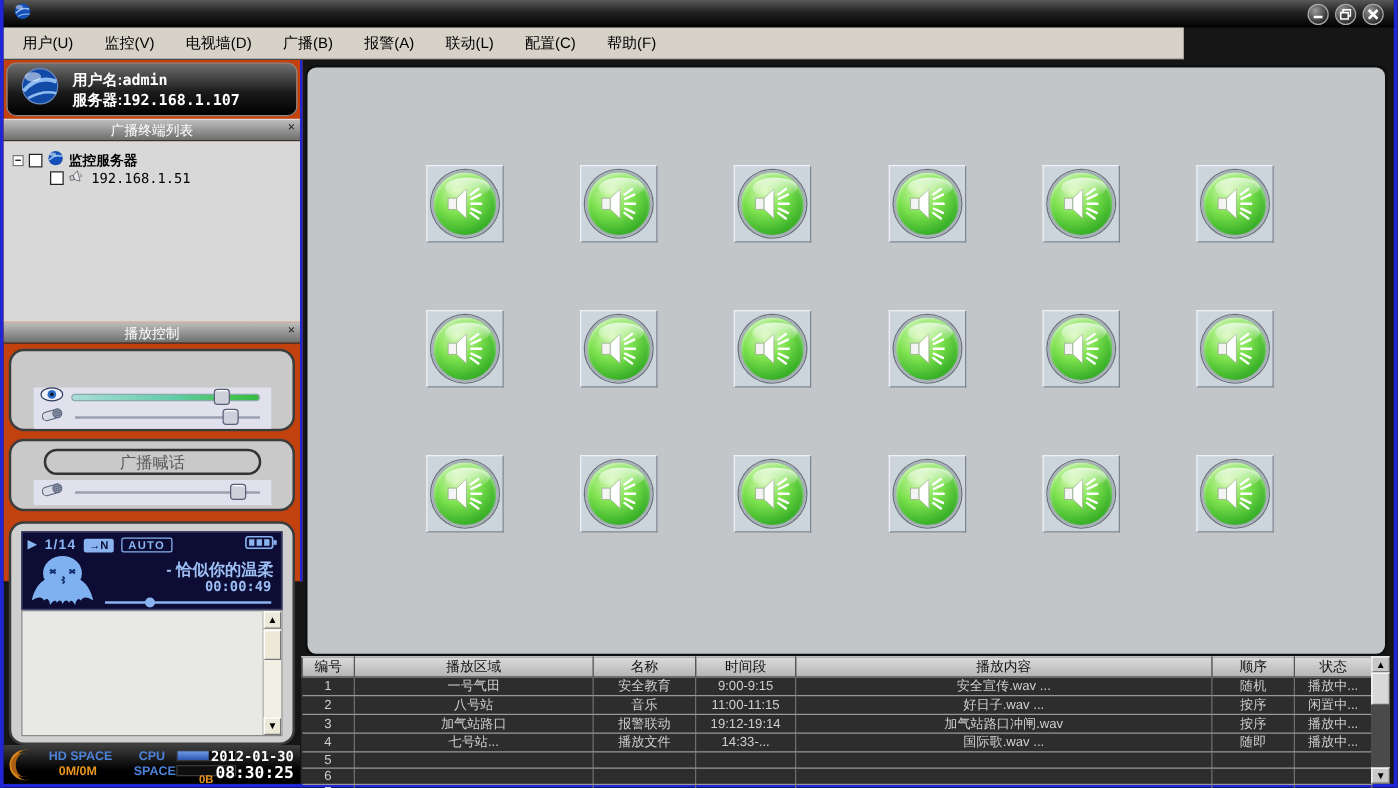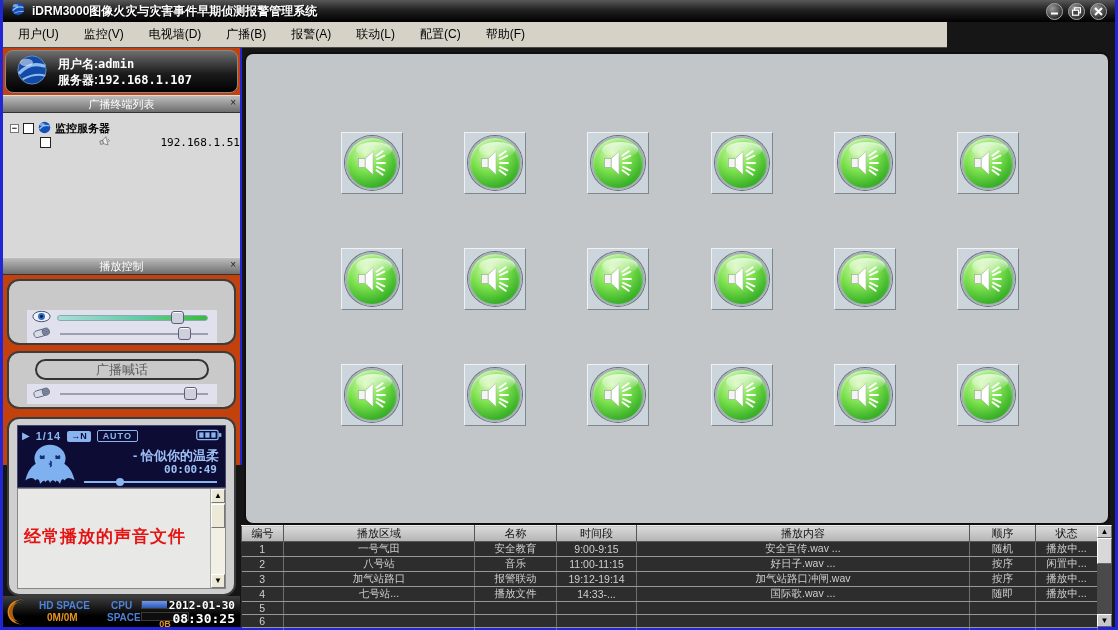"iDRM3000图像火灾与灾害事件早期侦测报警管理系统" span.title-text { html: <span>iDRM3000图像火灾与灾害事件早期侦测报警管理系统</span> -> none }
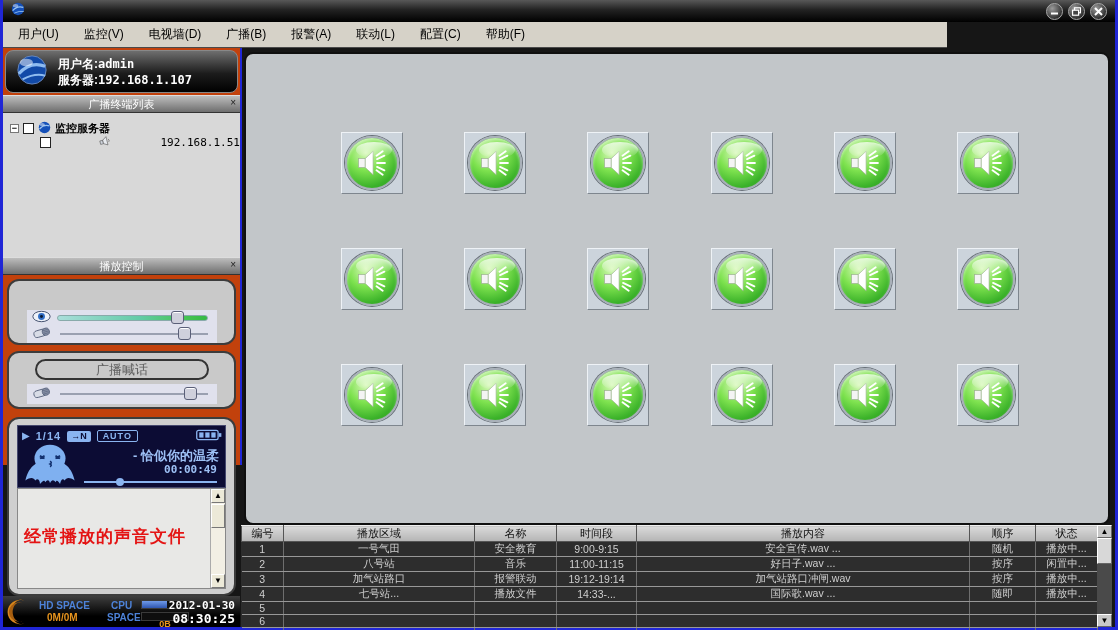"192.168.1.51" .tree-child { justify-content: space-between -> none }
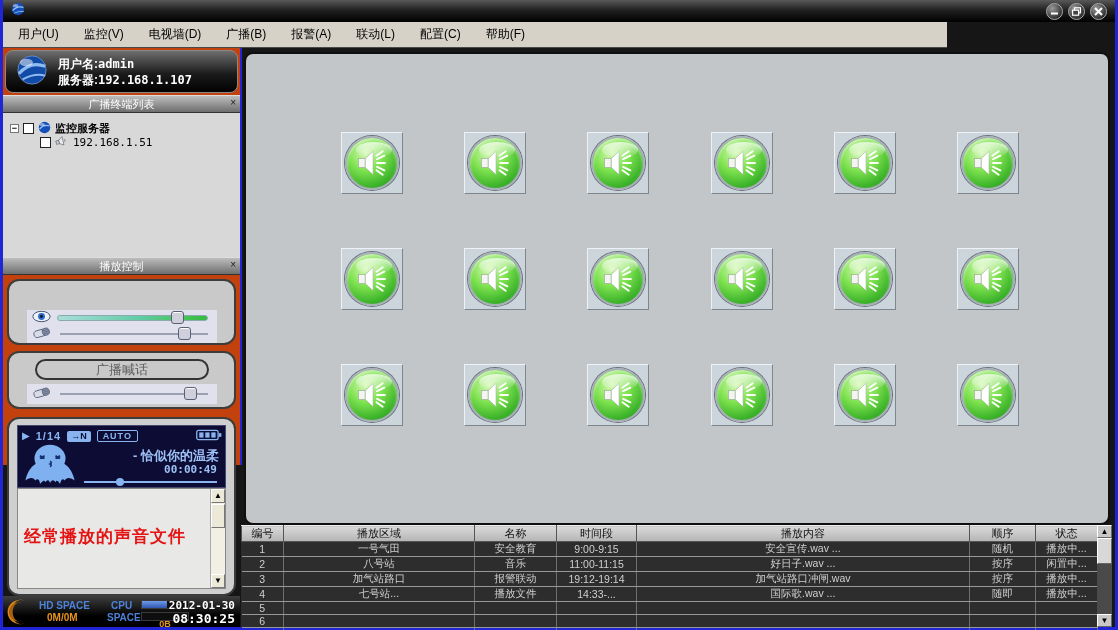"经常播放的声音文件" span.file-note { html: <span>经常播放的声音文件</span> -> none }
